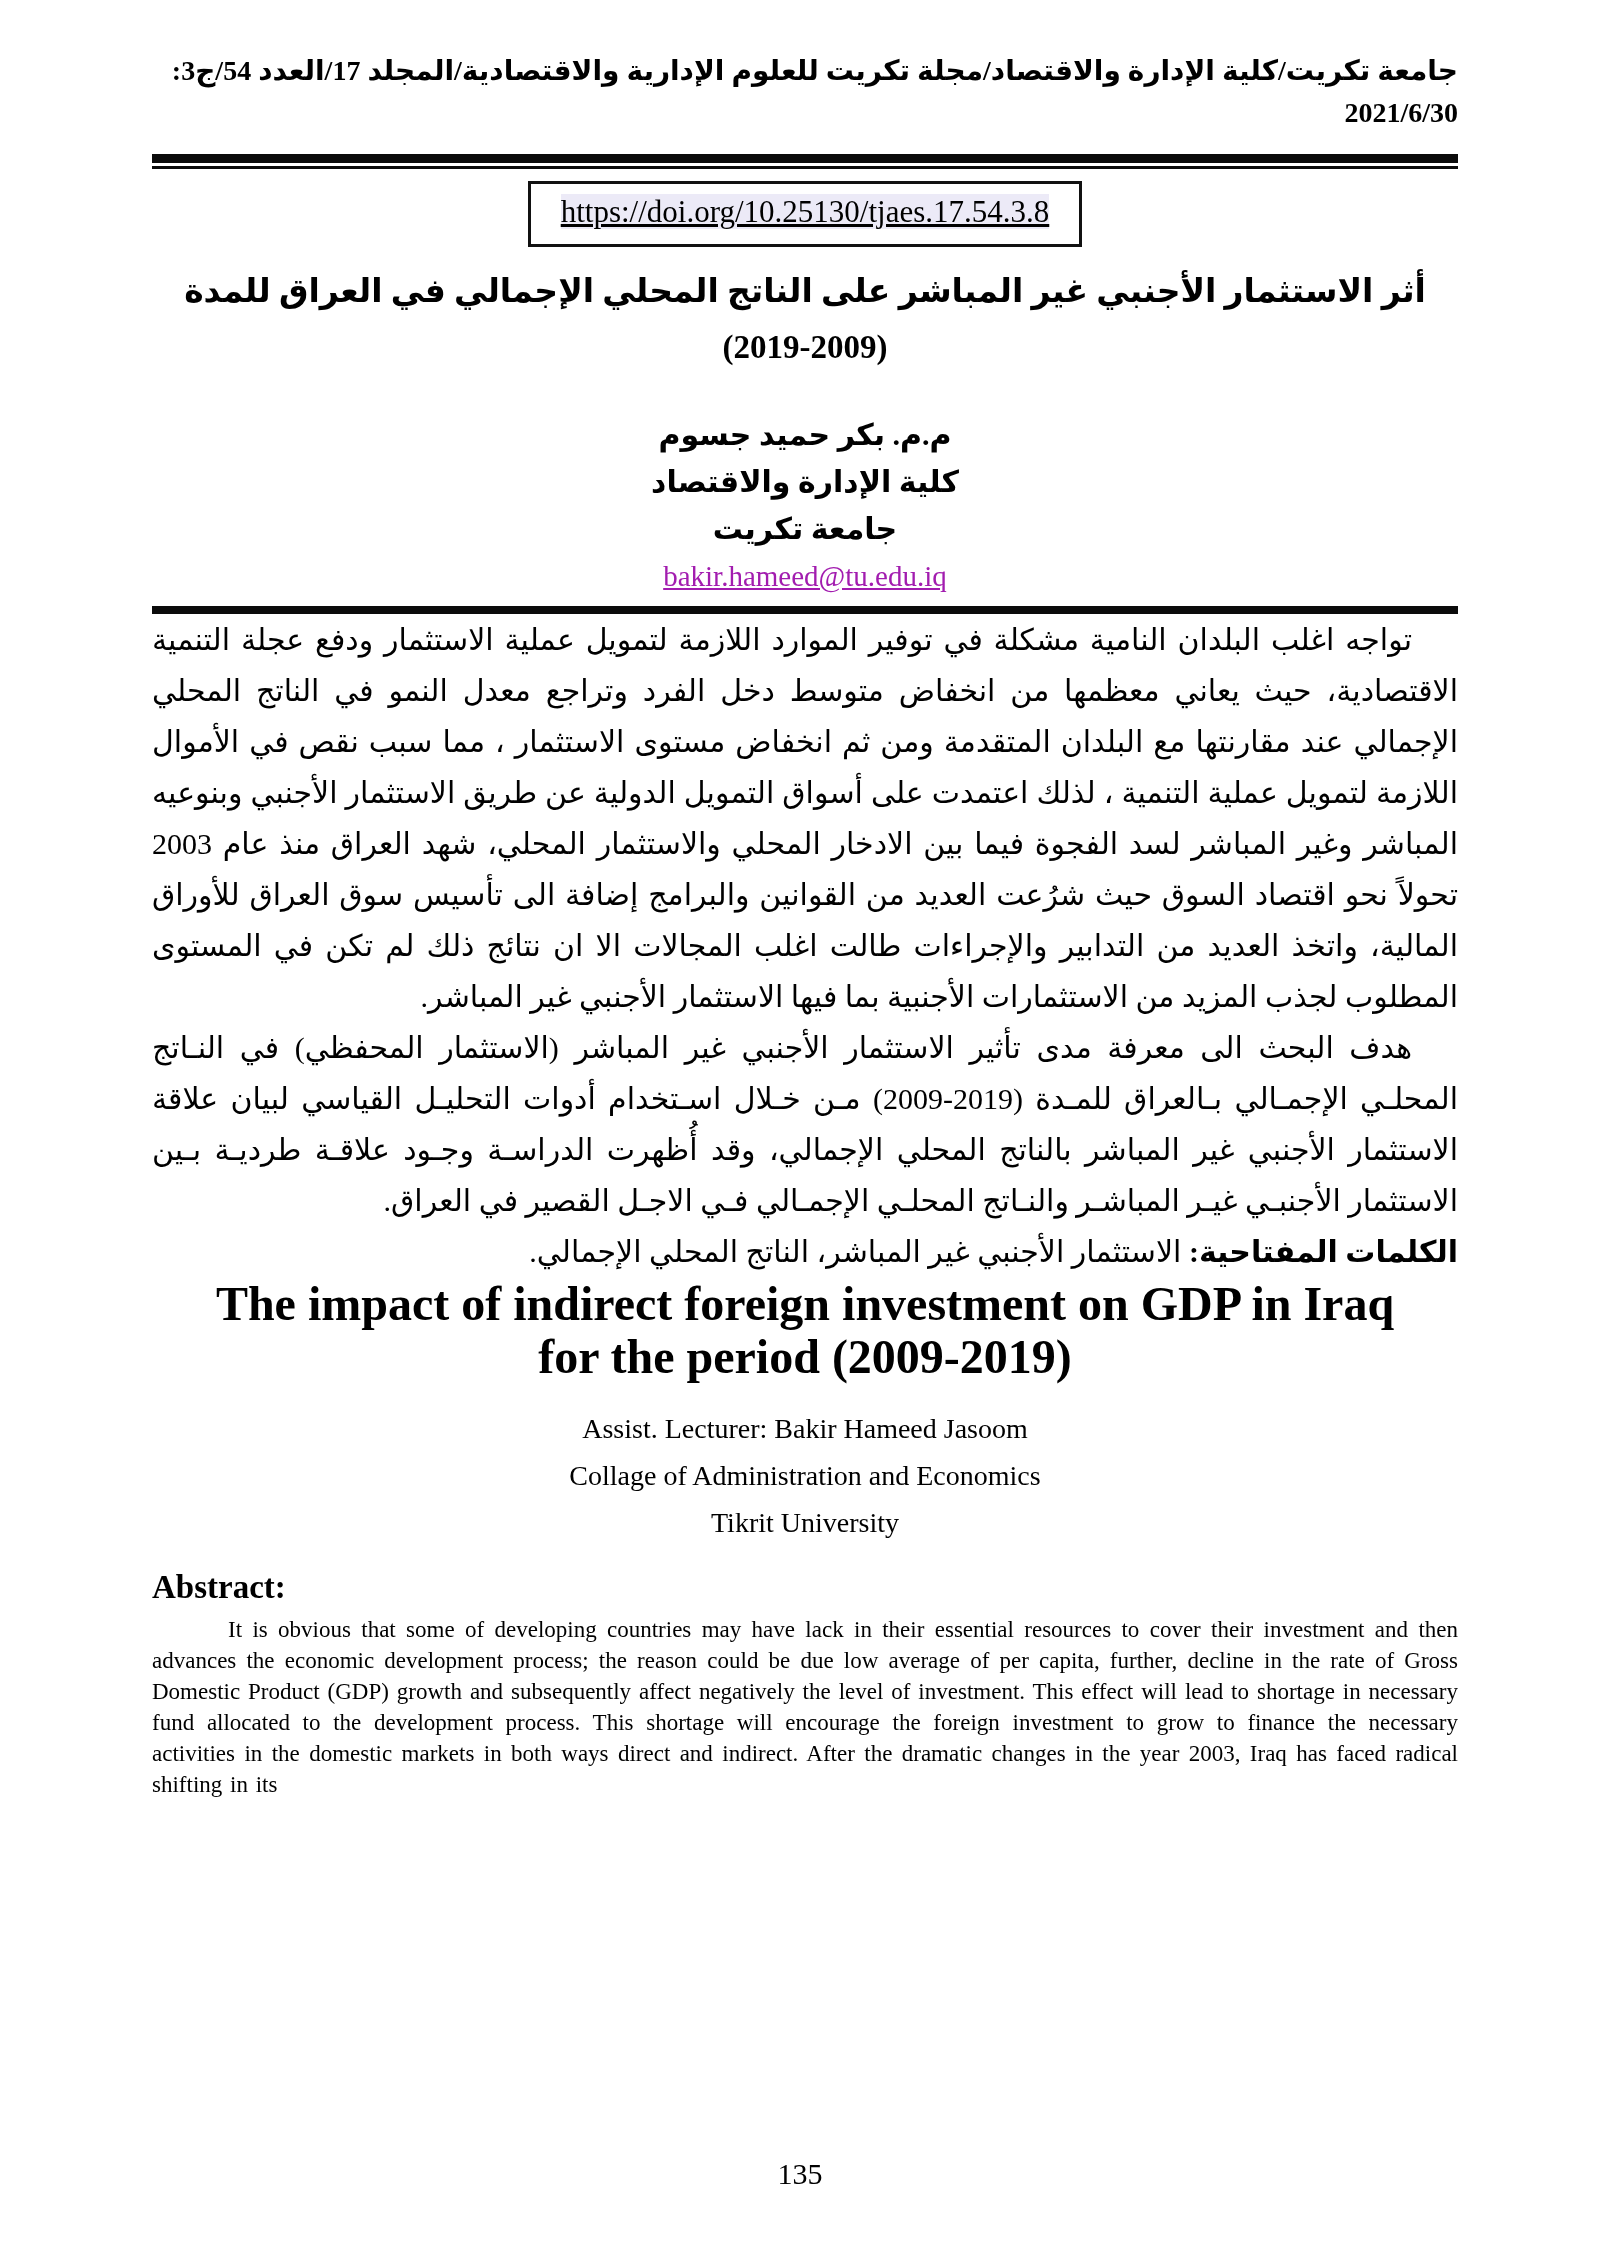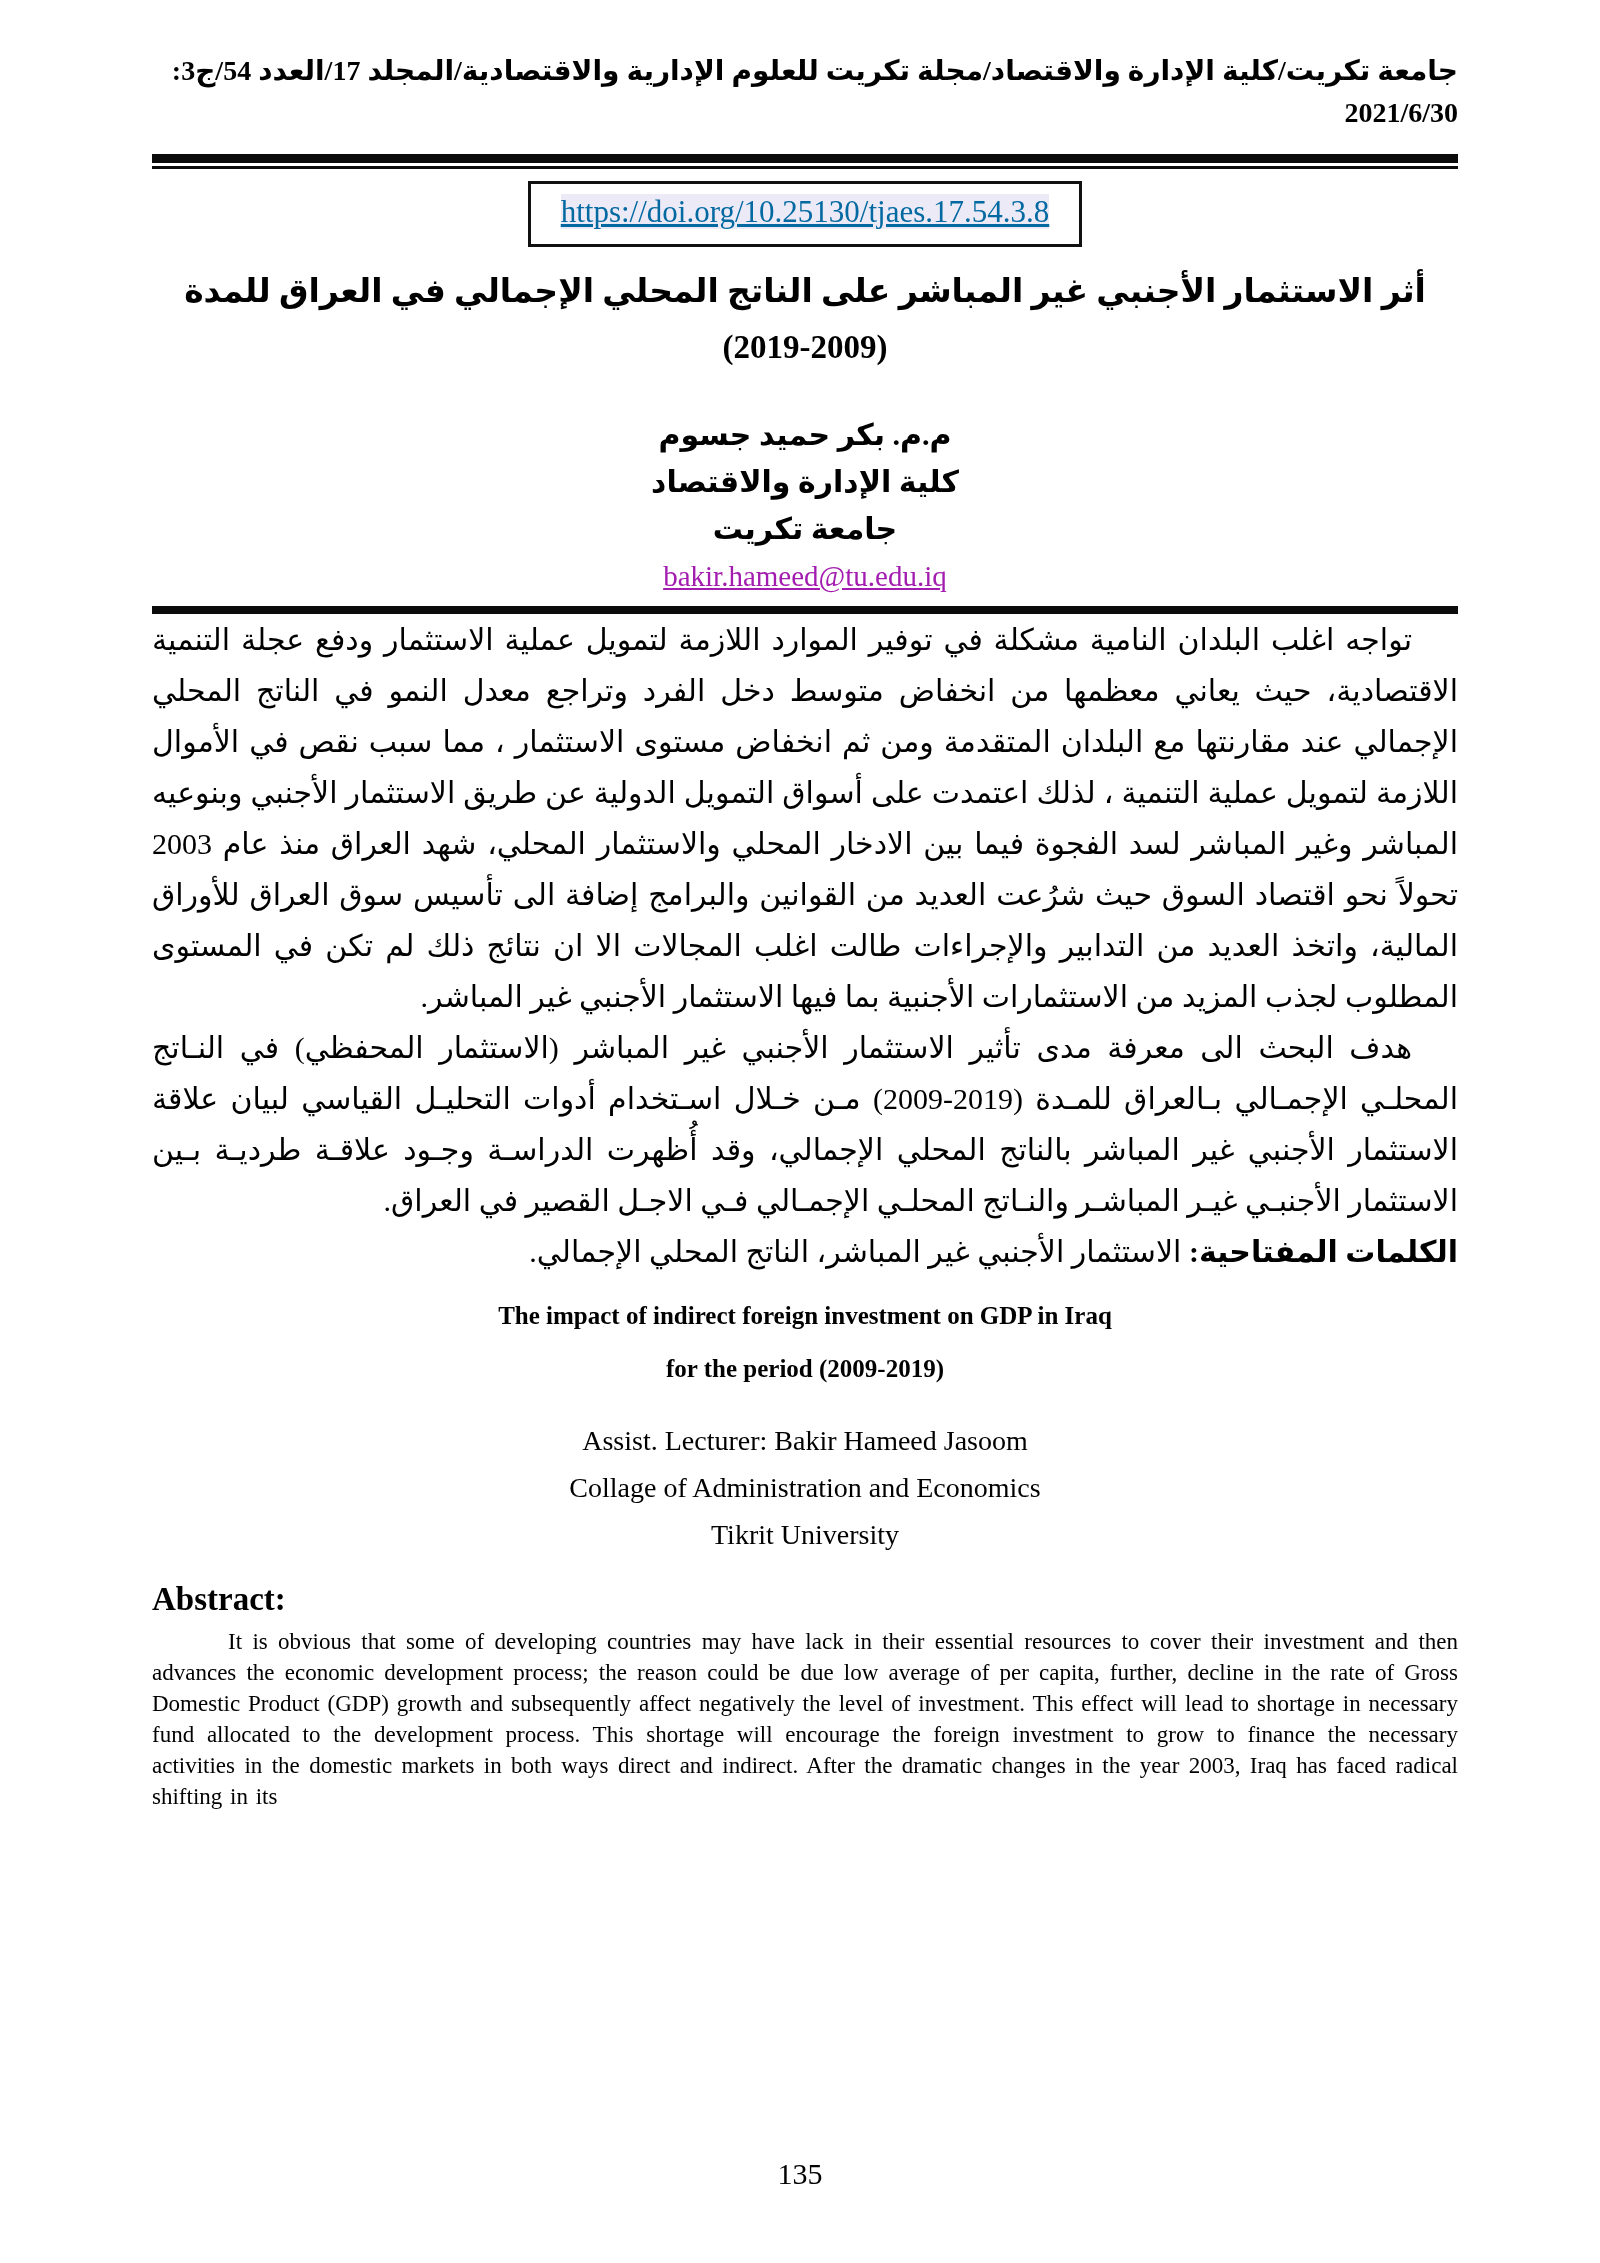"https://doi.org/10.25130/tjaes.17.54.3.8" .doi-link { color: #0369a1 -> #000000 }
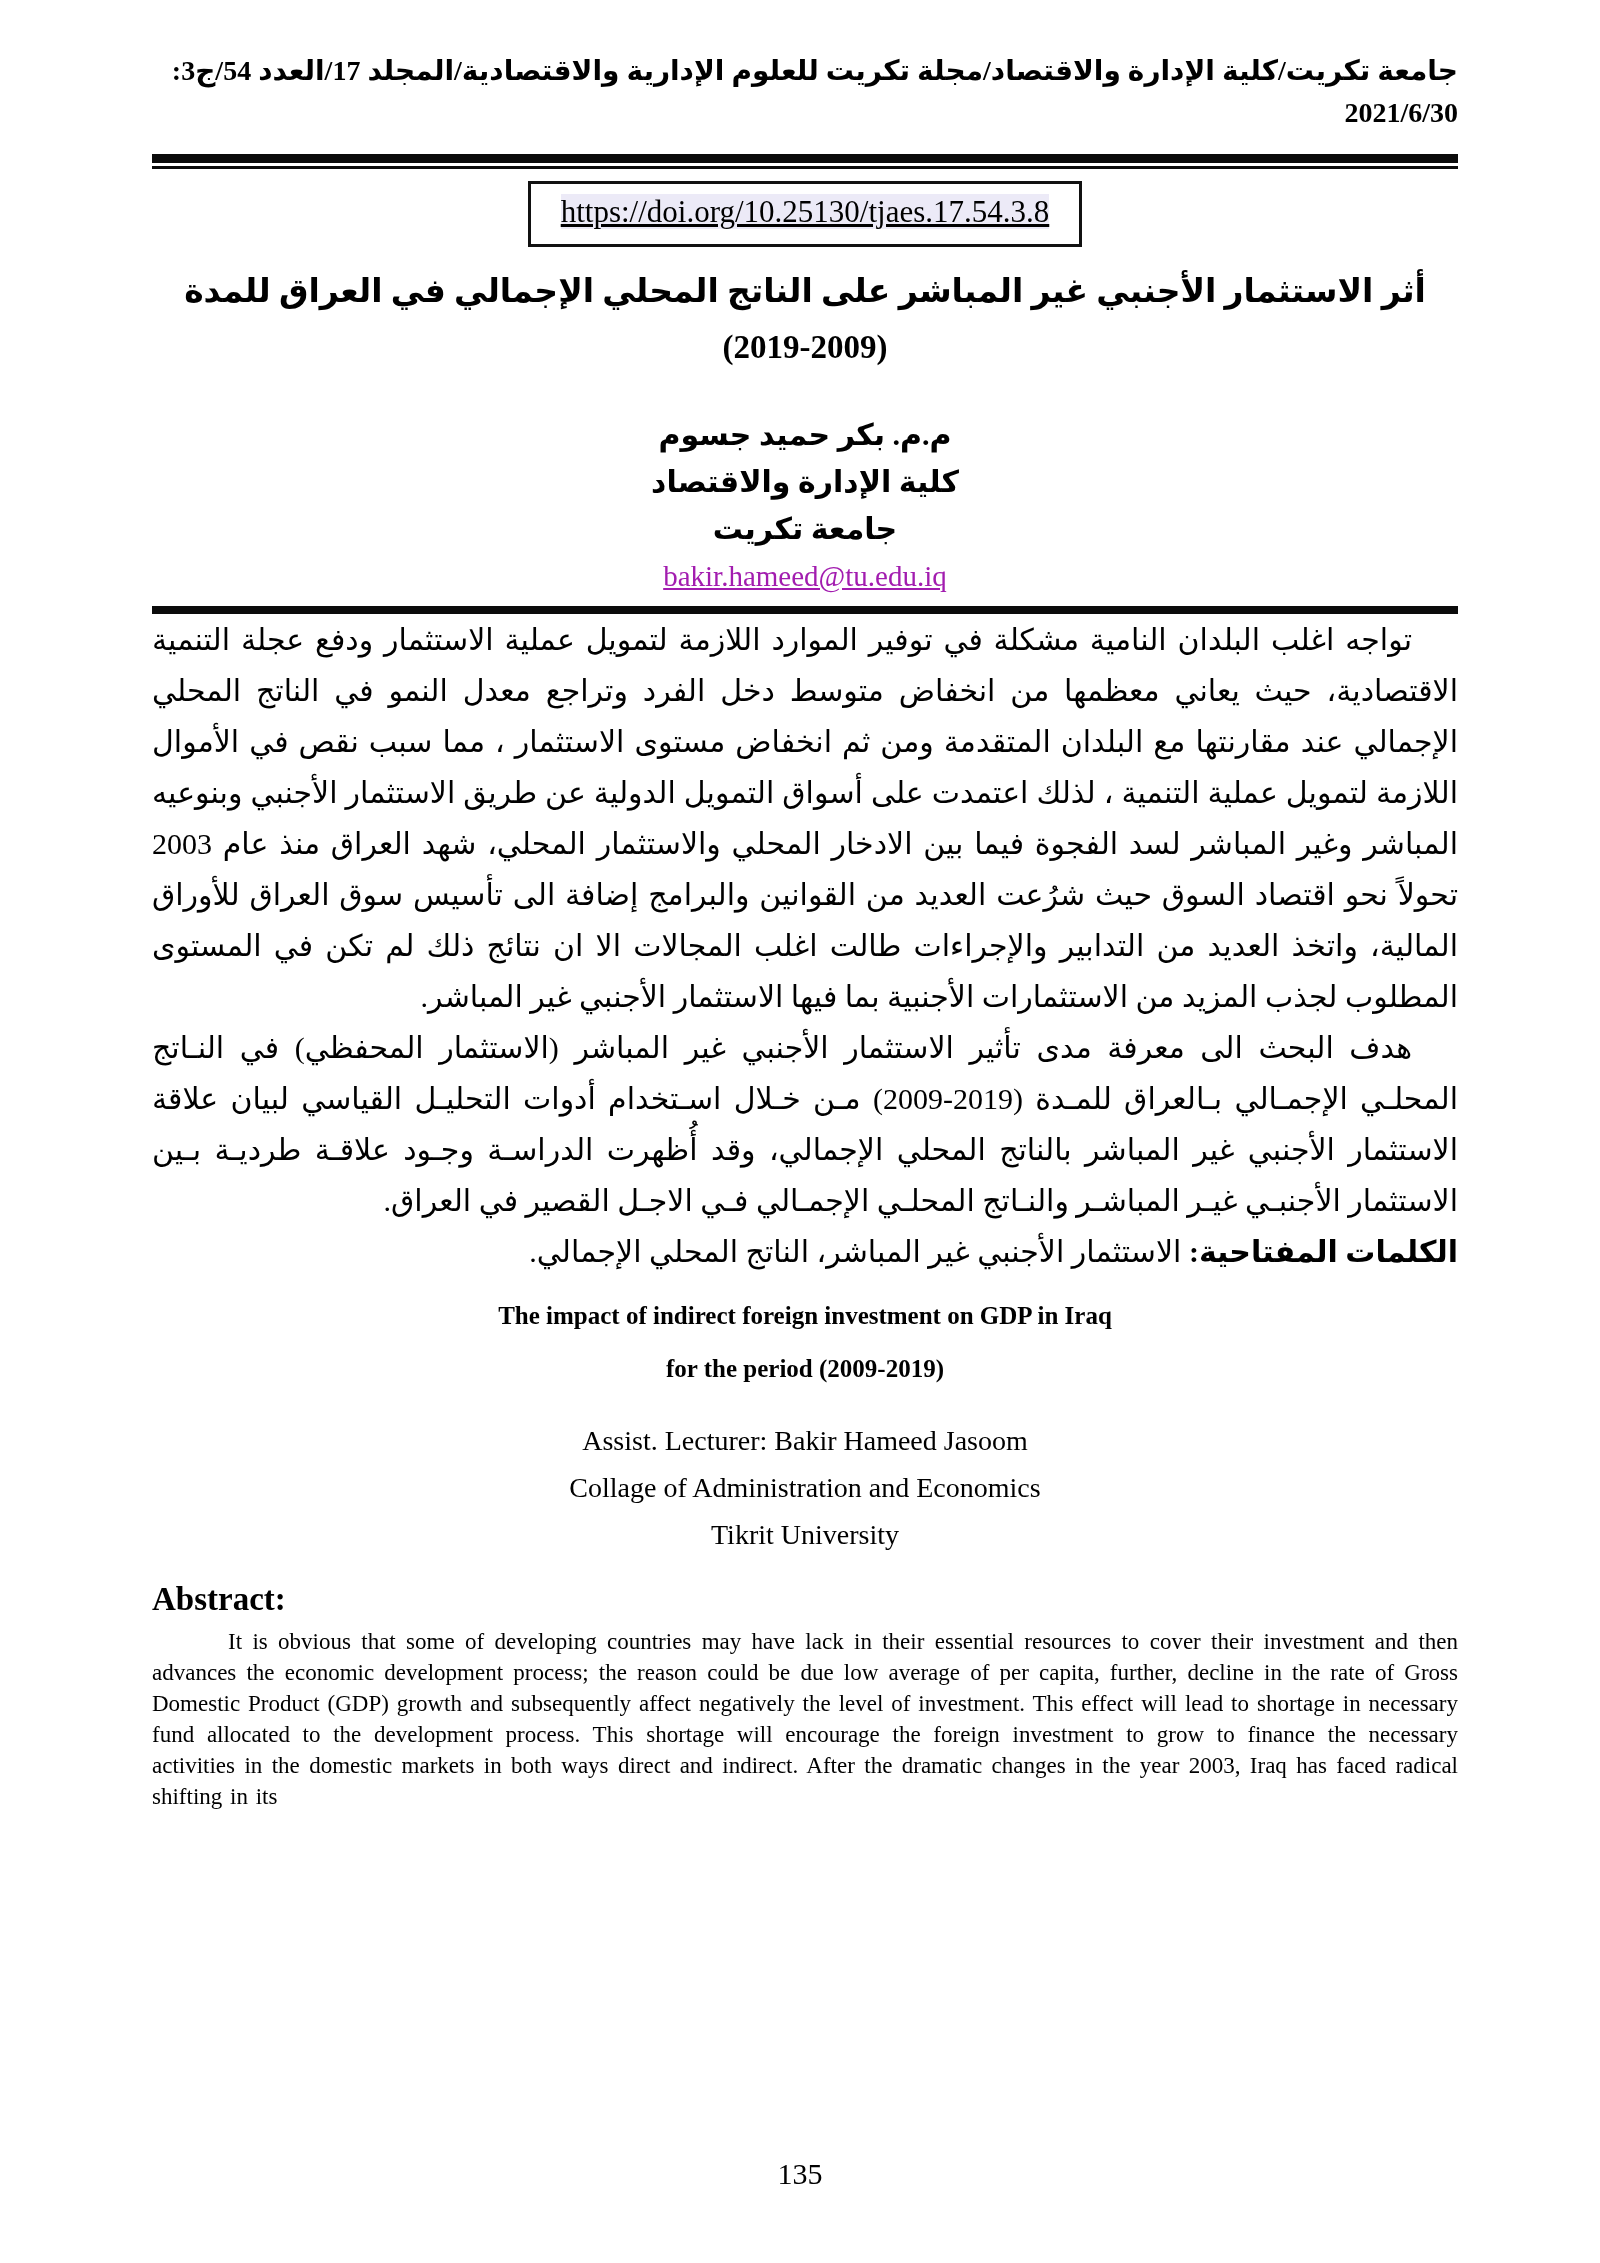"The impact of indirect foreign" .title-en { font-size: 25px -> 48px; margin-top: 12px -> none }
